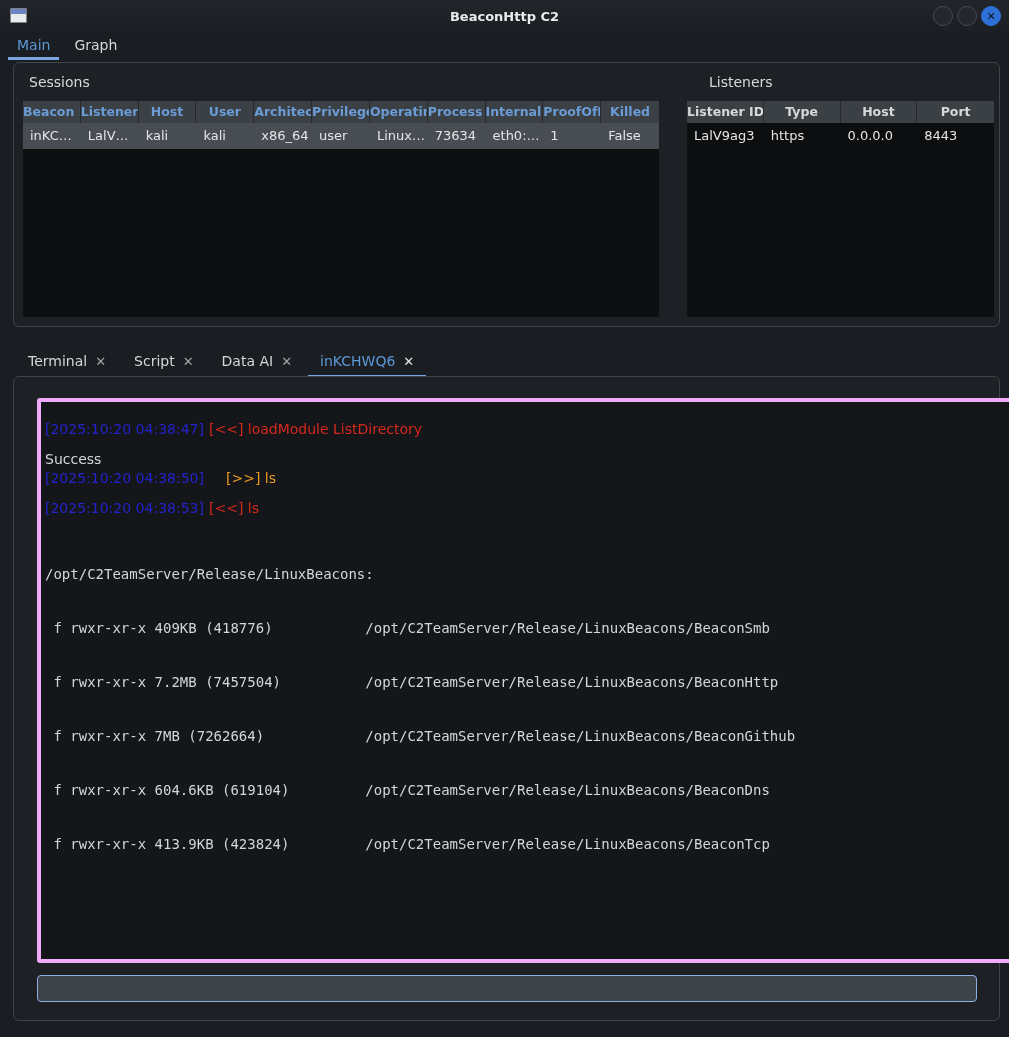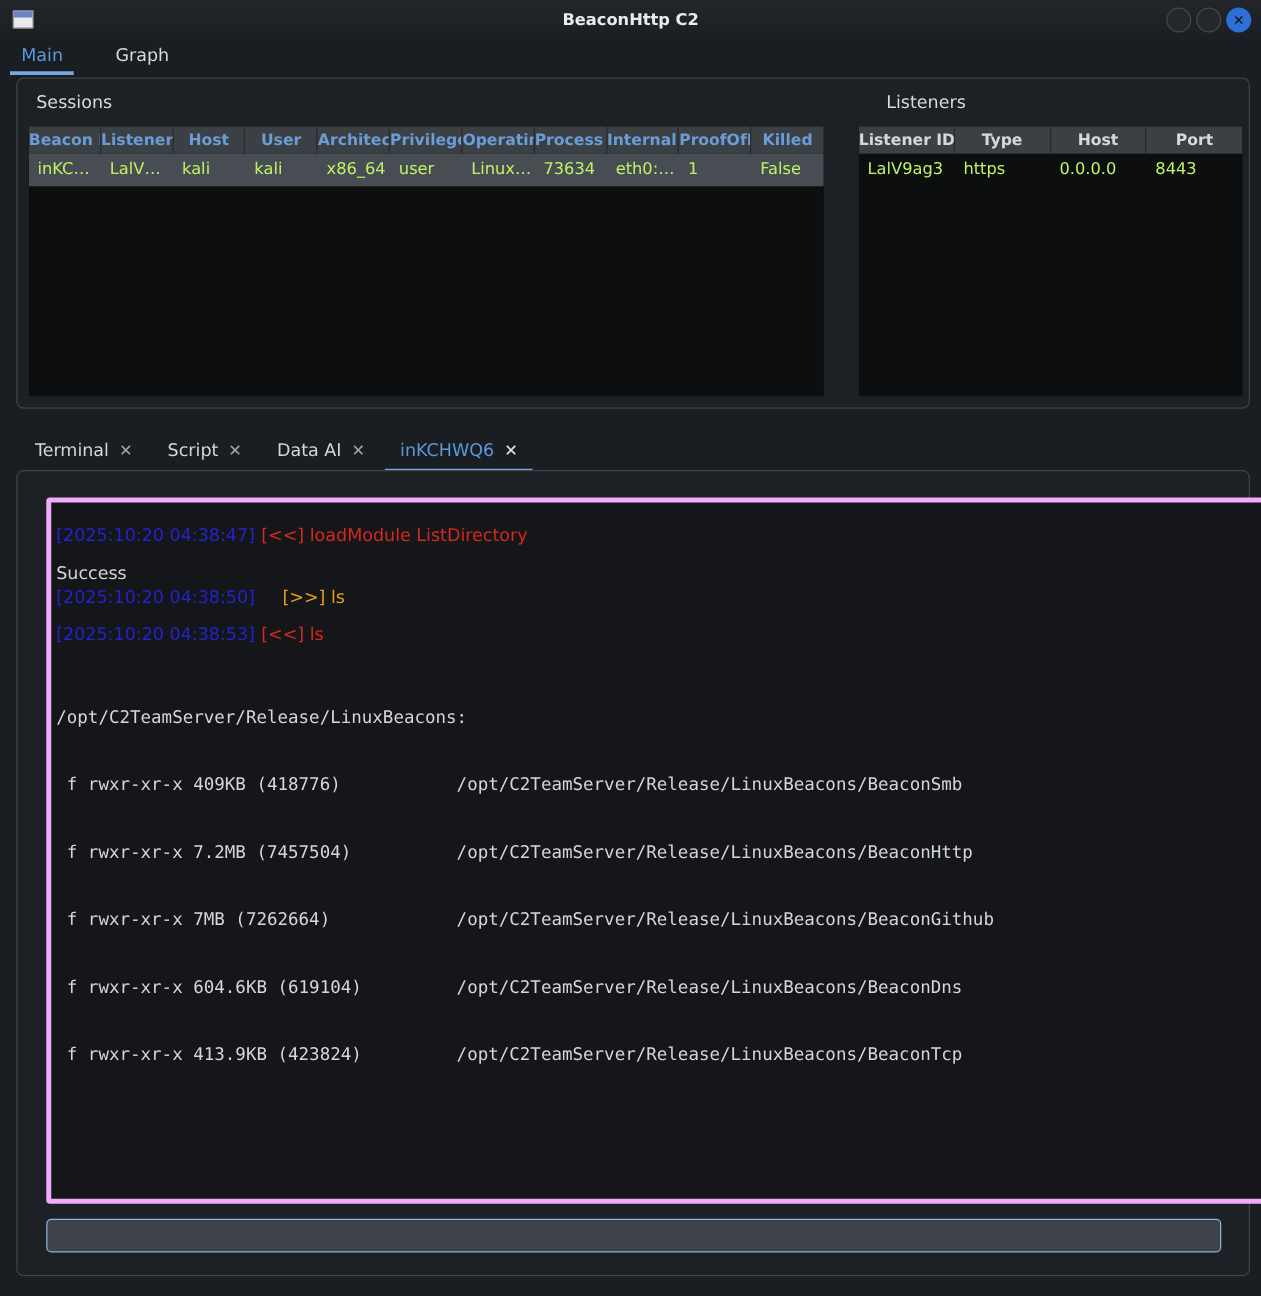"Main" .main-tabbar { gap: 24px -> 6px }
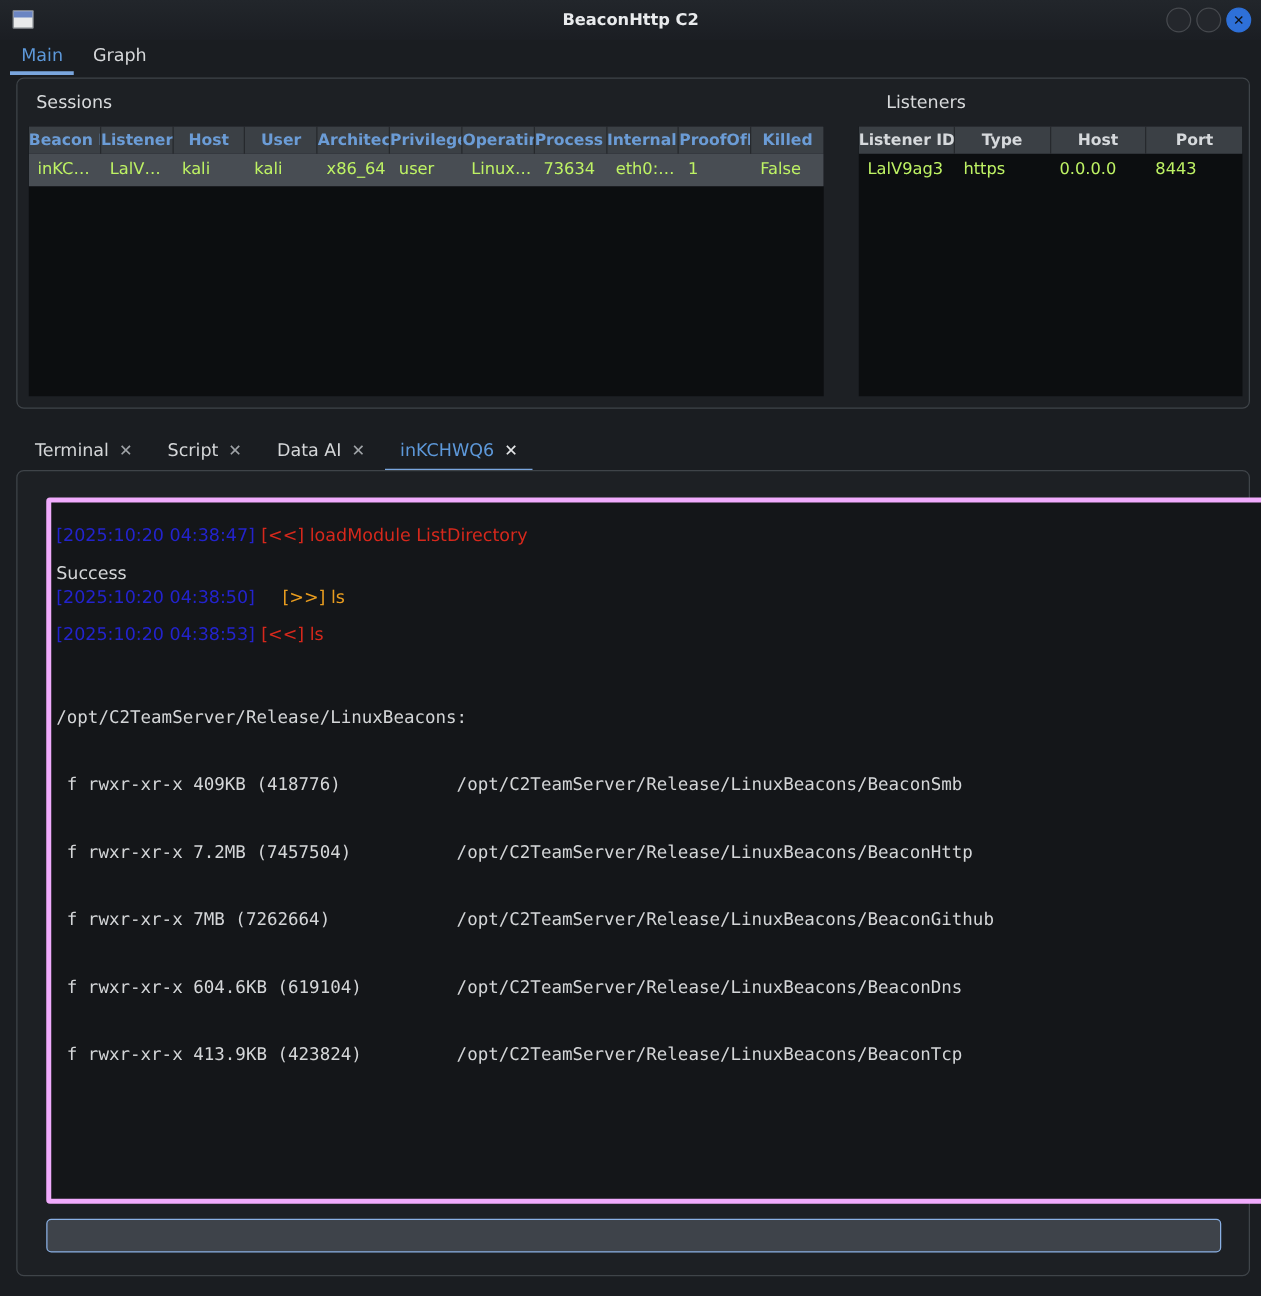"inKC…" .tbl .td { color: #bef264 -> #e5e5e5 }
